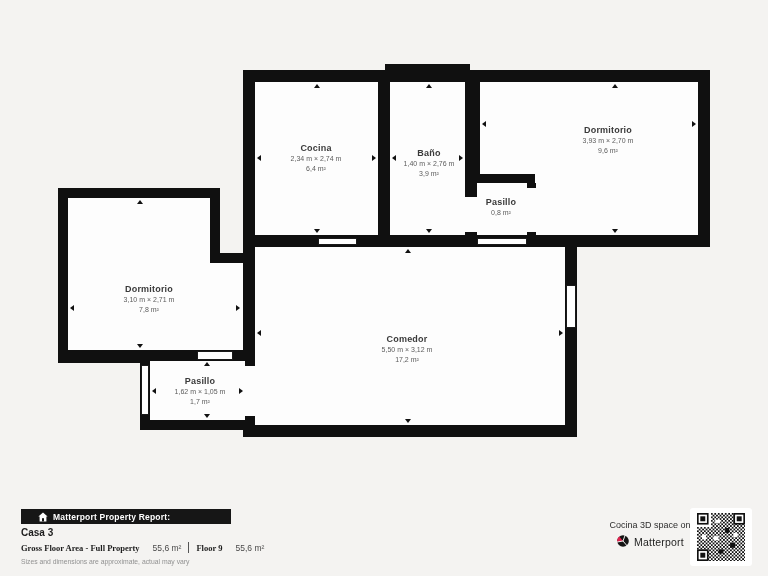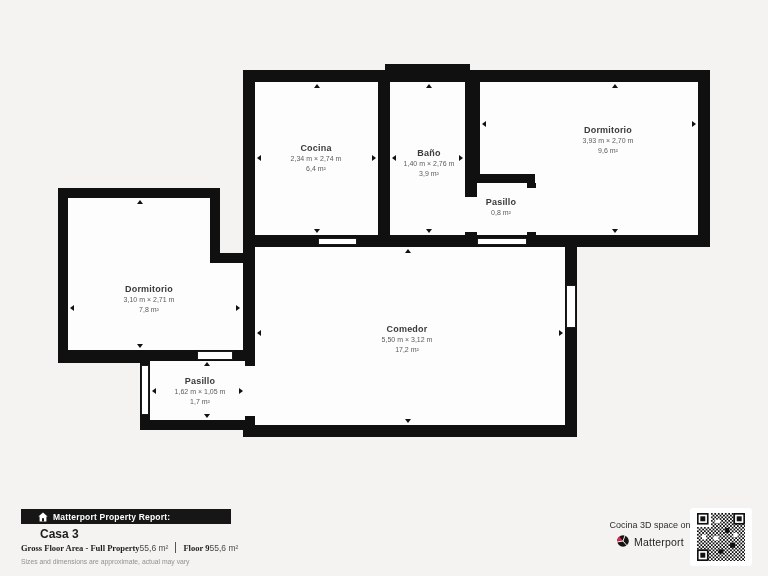"Comedor" div.rlabel { top: 324px -> 334px }
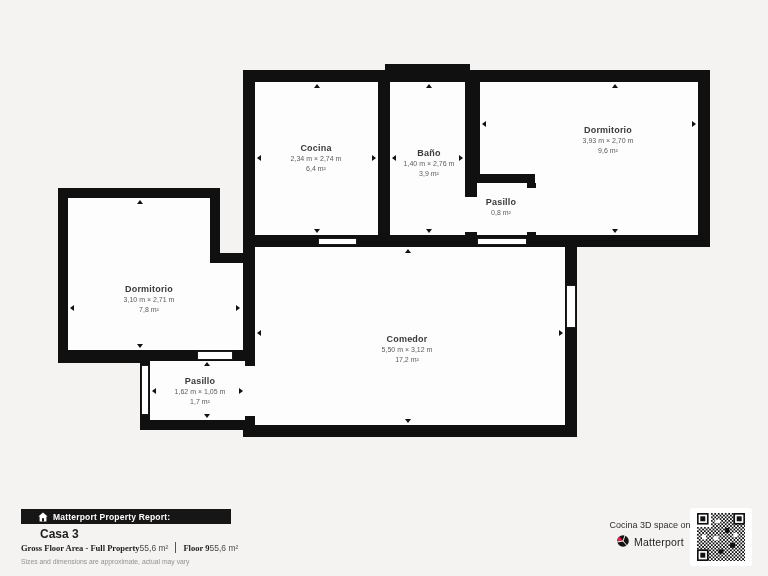"Casa 3" .casa { font-size: 12px -> 10px; margin-left: 19px -> none }
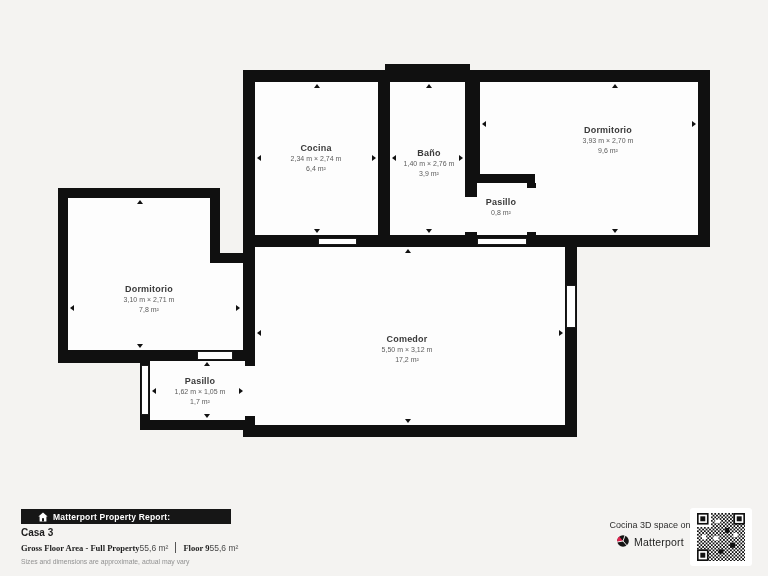"55,6 m²" .gfa .v { margin-left: 0 -> 13px }
